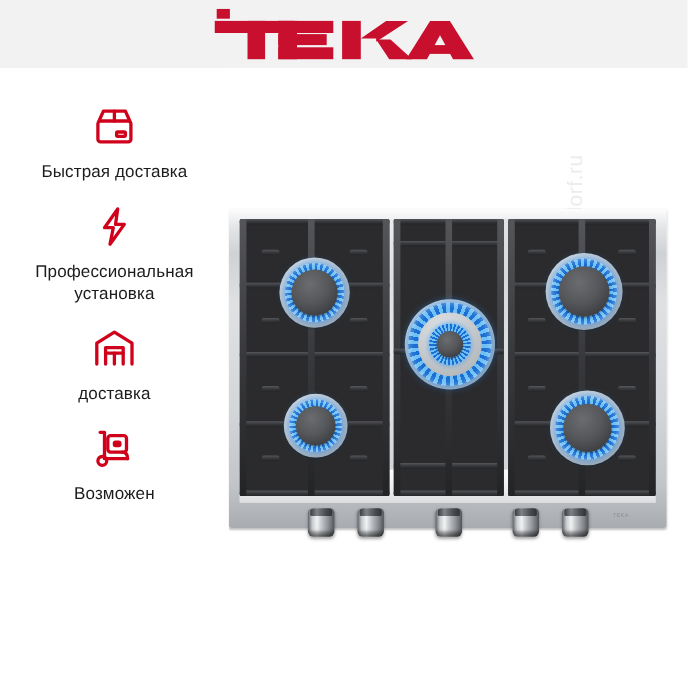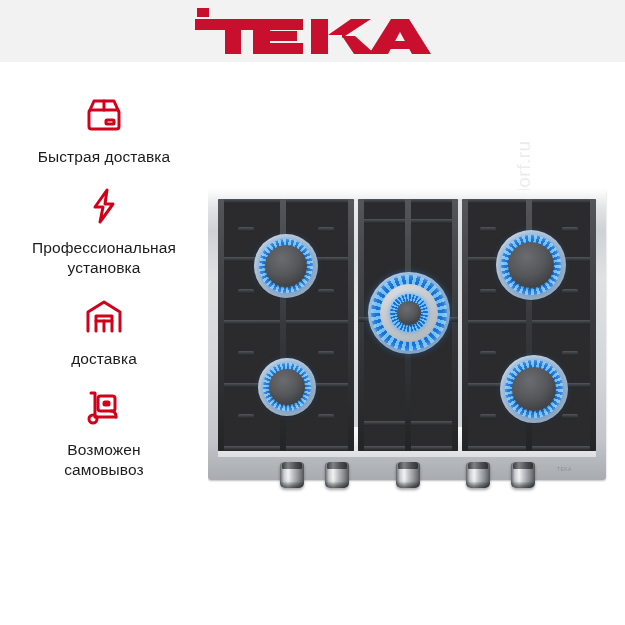"самовывоз" span.feature-label { html: <span>самовывоз</span> -> none }
